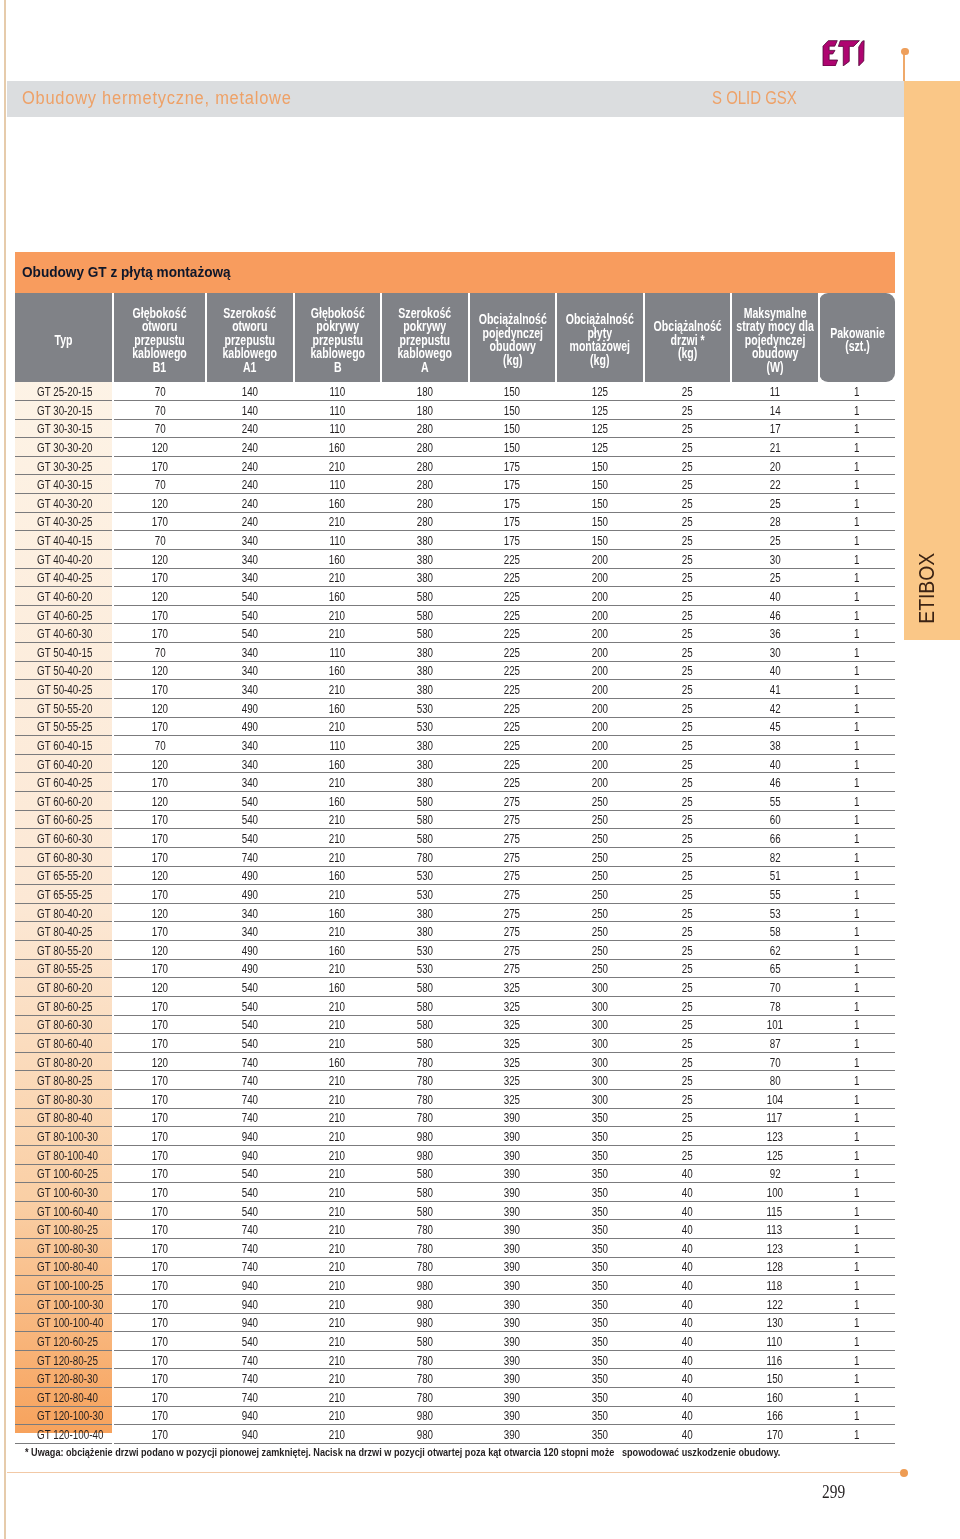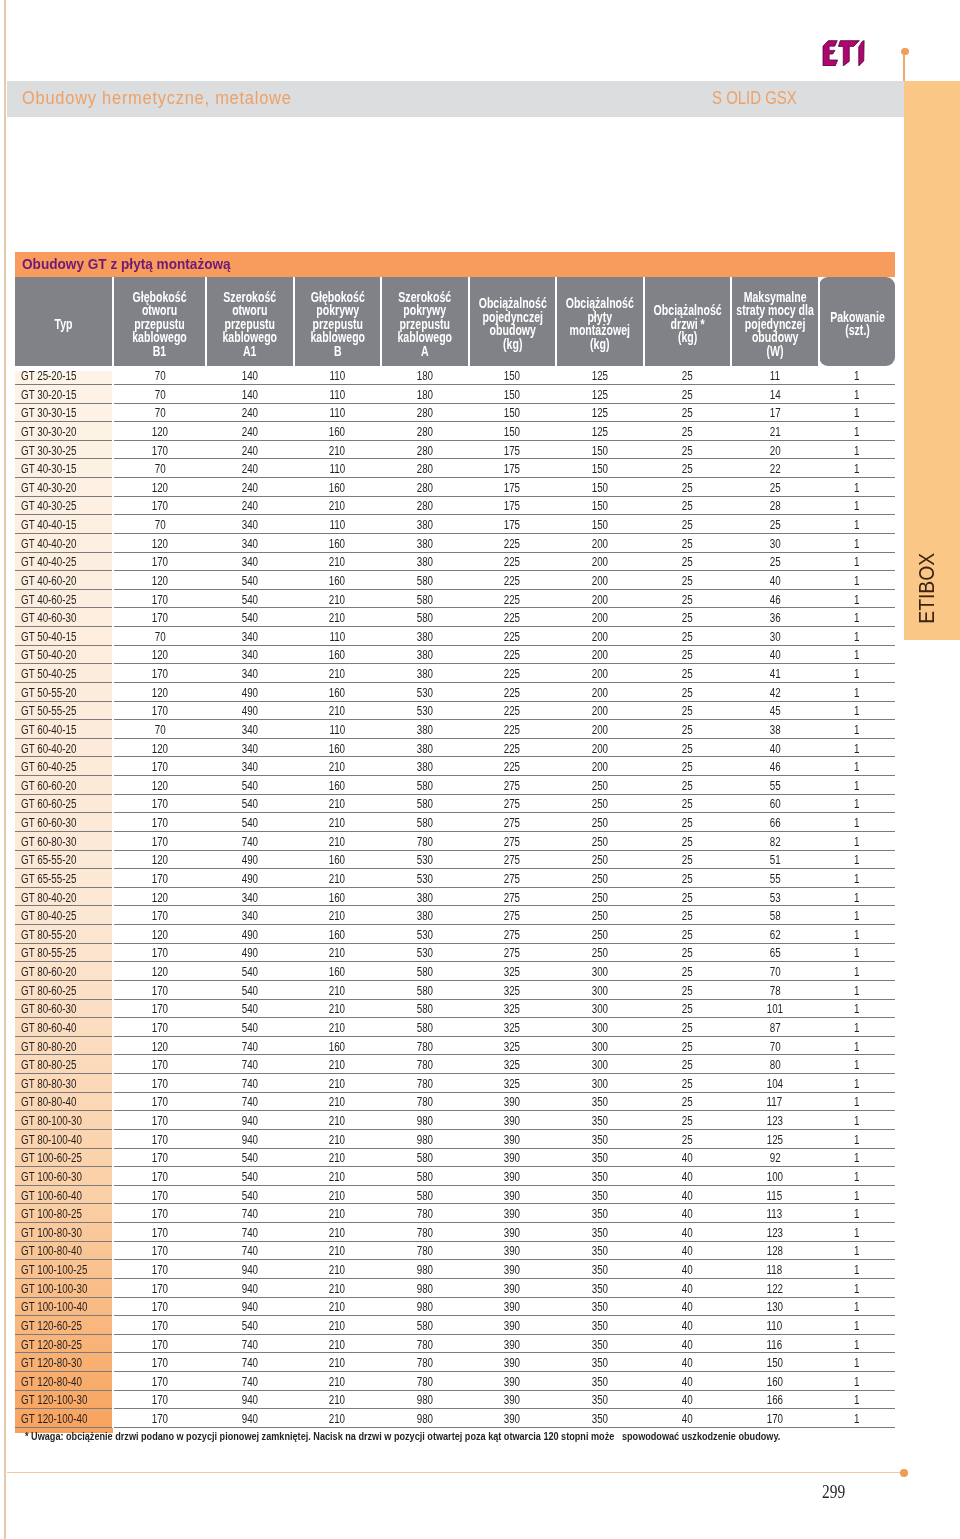"Obudowy GT z płytą montażową" .tbl-title { color: #701a75 -> #0f172a; height: 25px -> 41px }
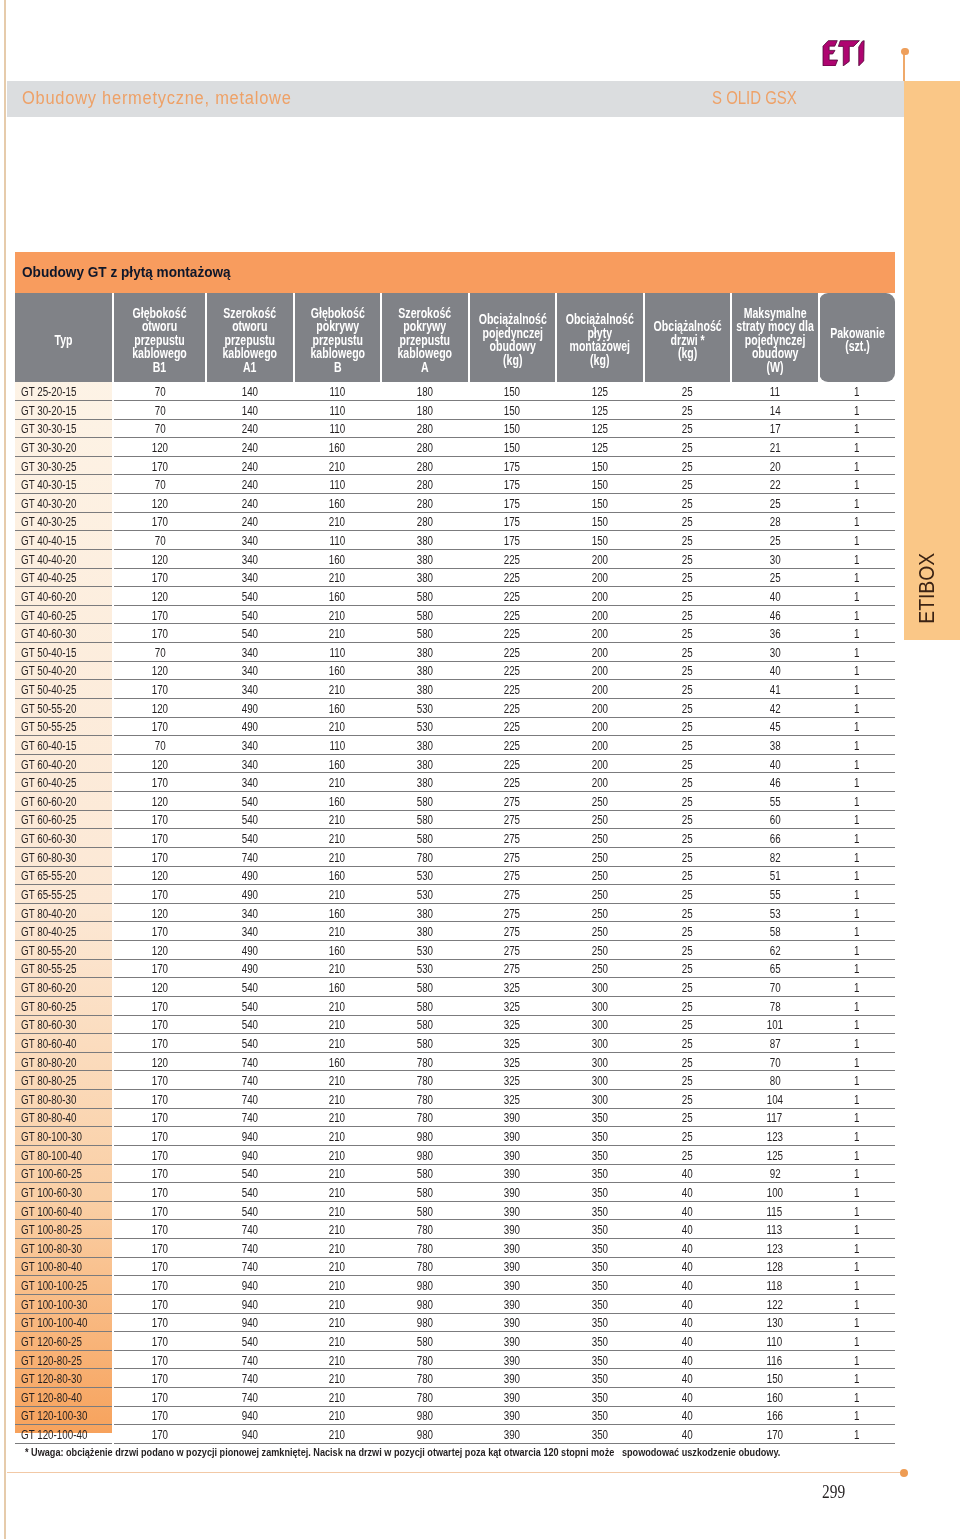"GT 25-20-15" tbody td.typ { padding-left: 6px -> 22px }
